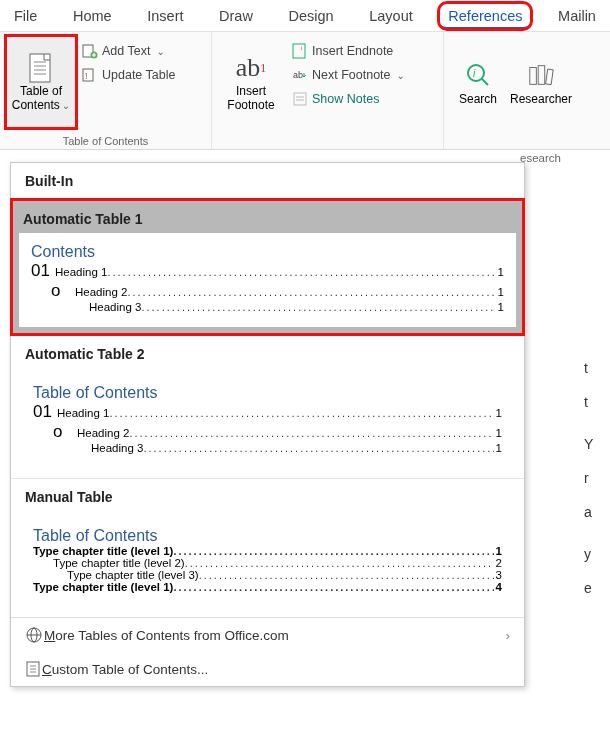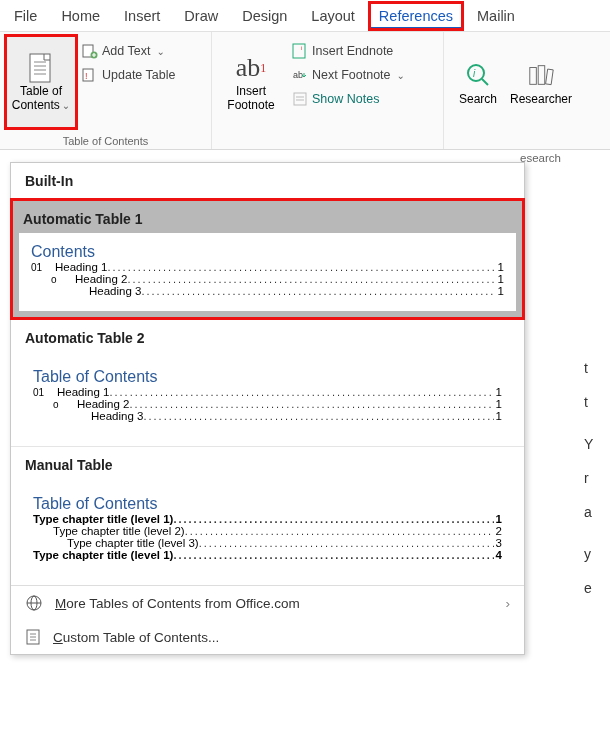"File" .tabbar { justify-content: none -> space-between }
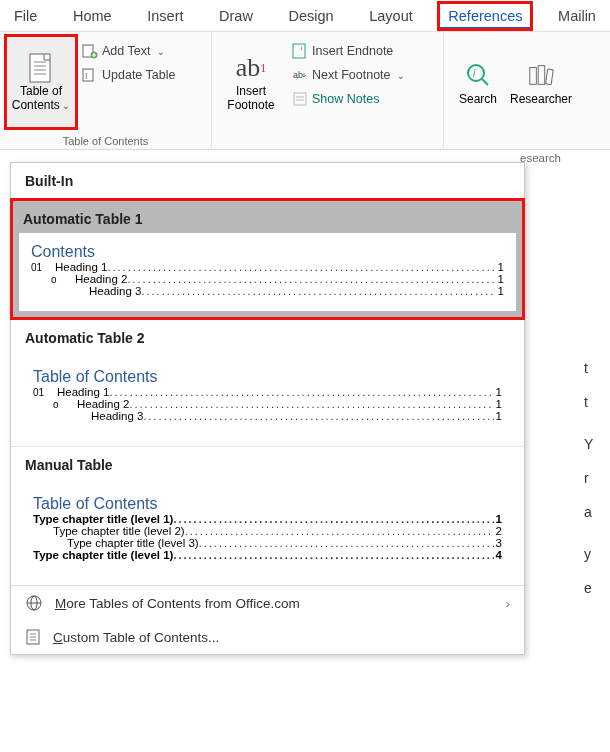"References" .tab.hl { border-radius: none -> 9px }
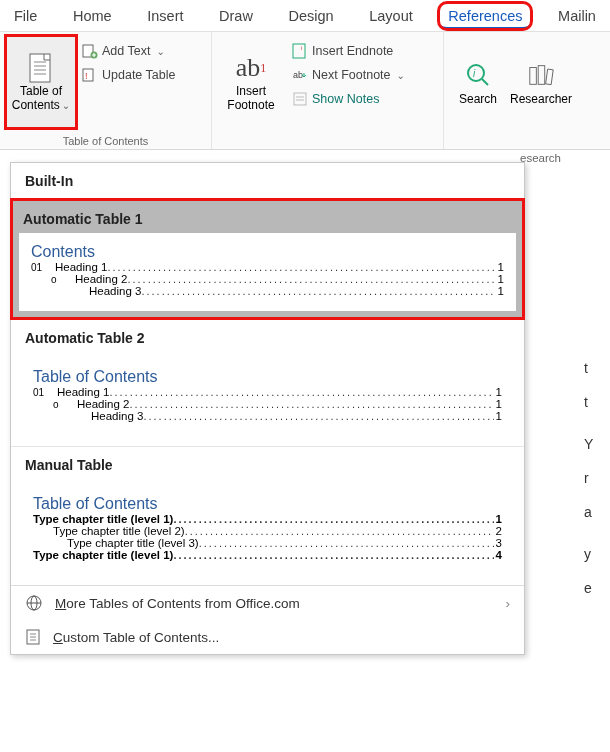"01" .toc-bullet { font-size: 10px -> 17px }
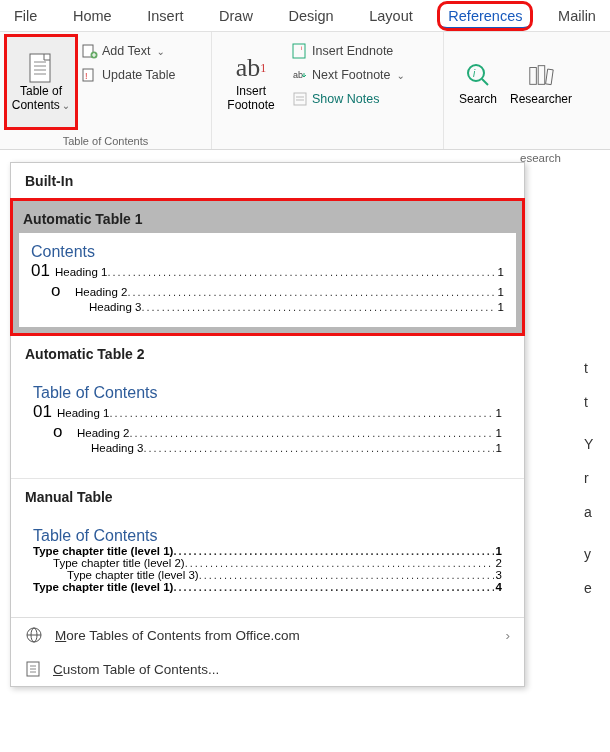"More Tables of Contents from" .footer-item .lead { gap: 12px -> 1px }
